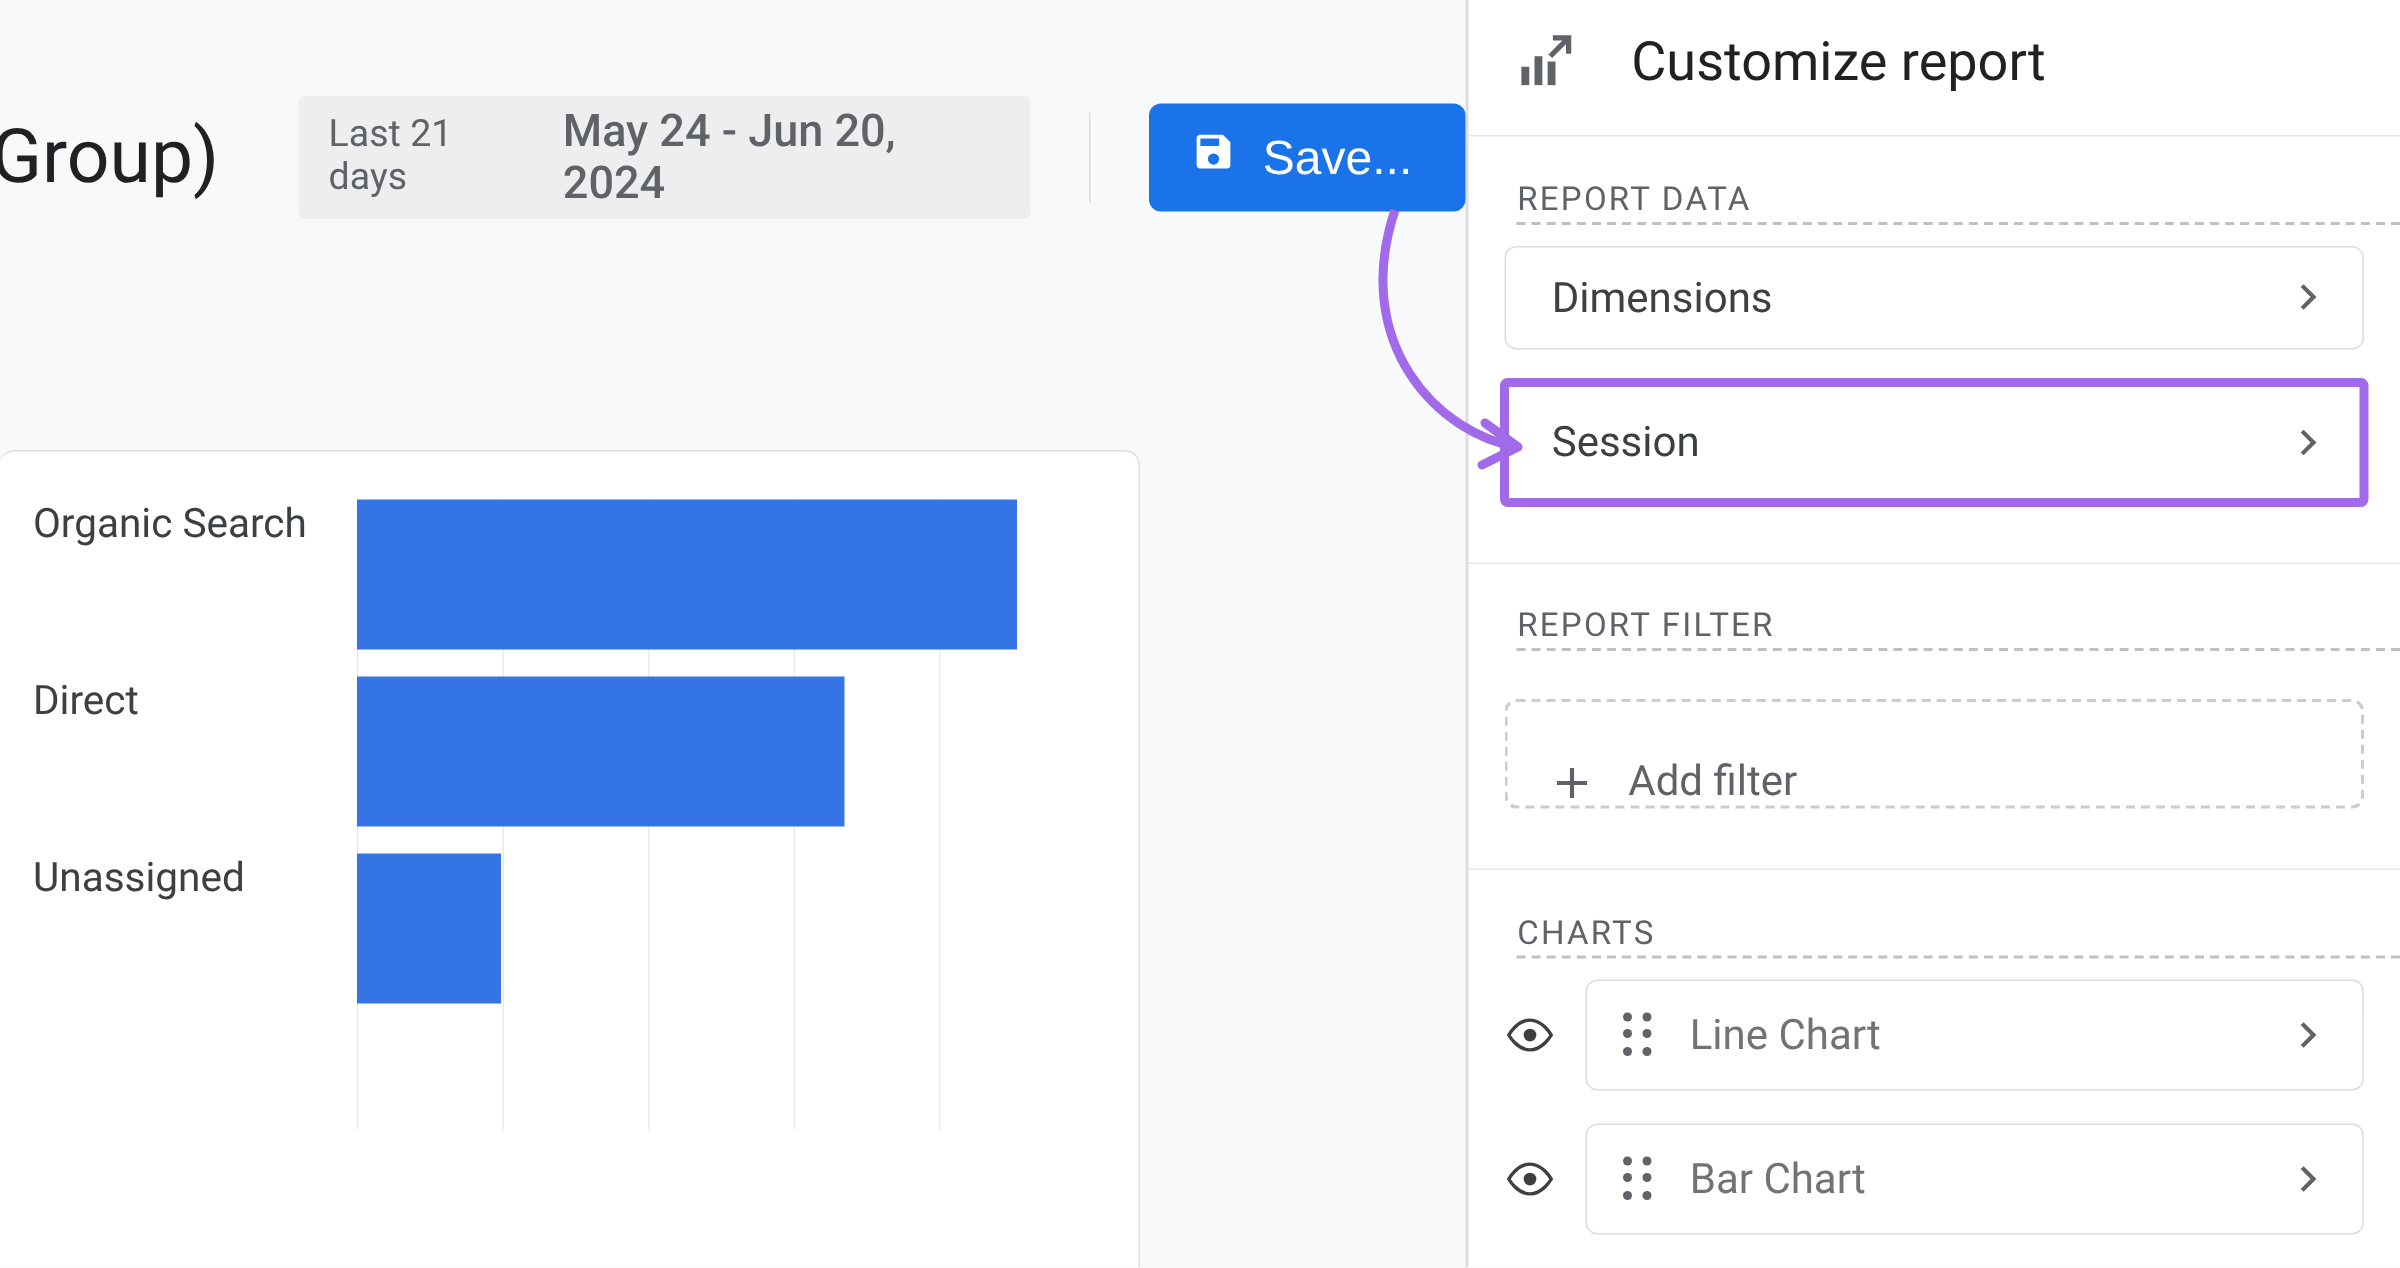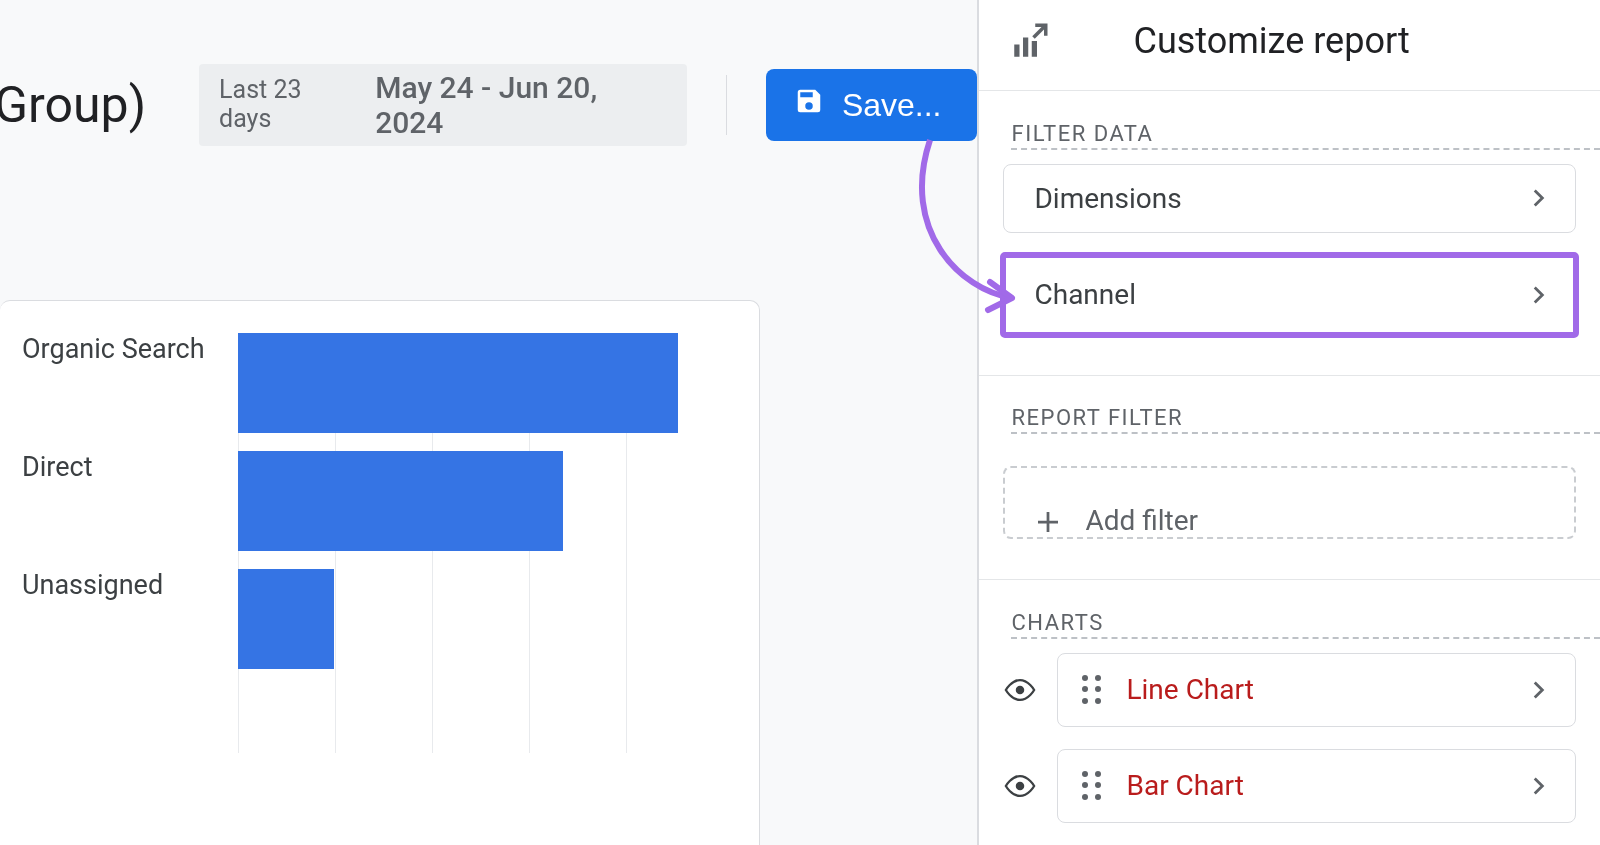"Customize report" .side-header .title { margin-left: 46px -> none }
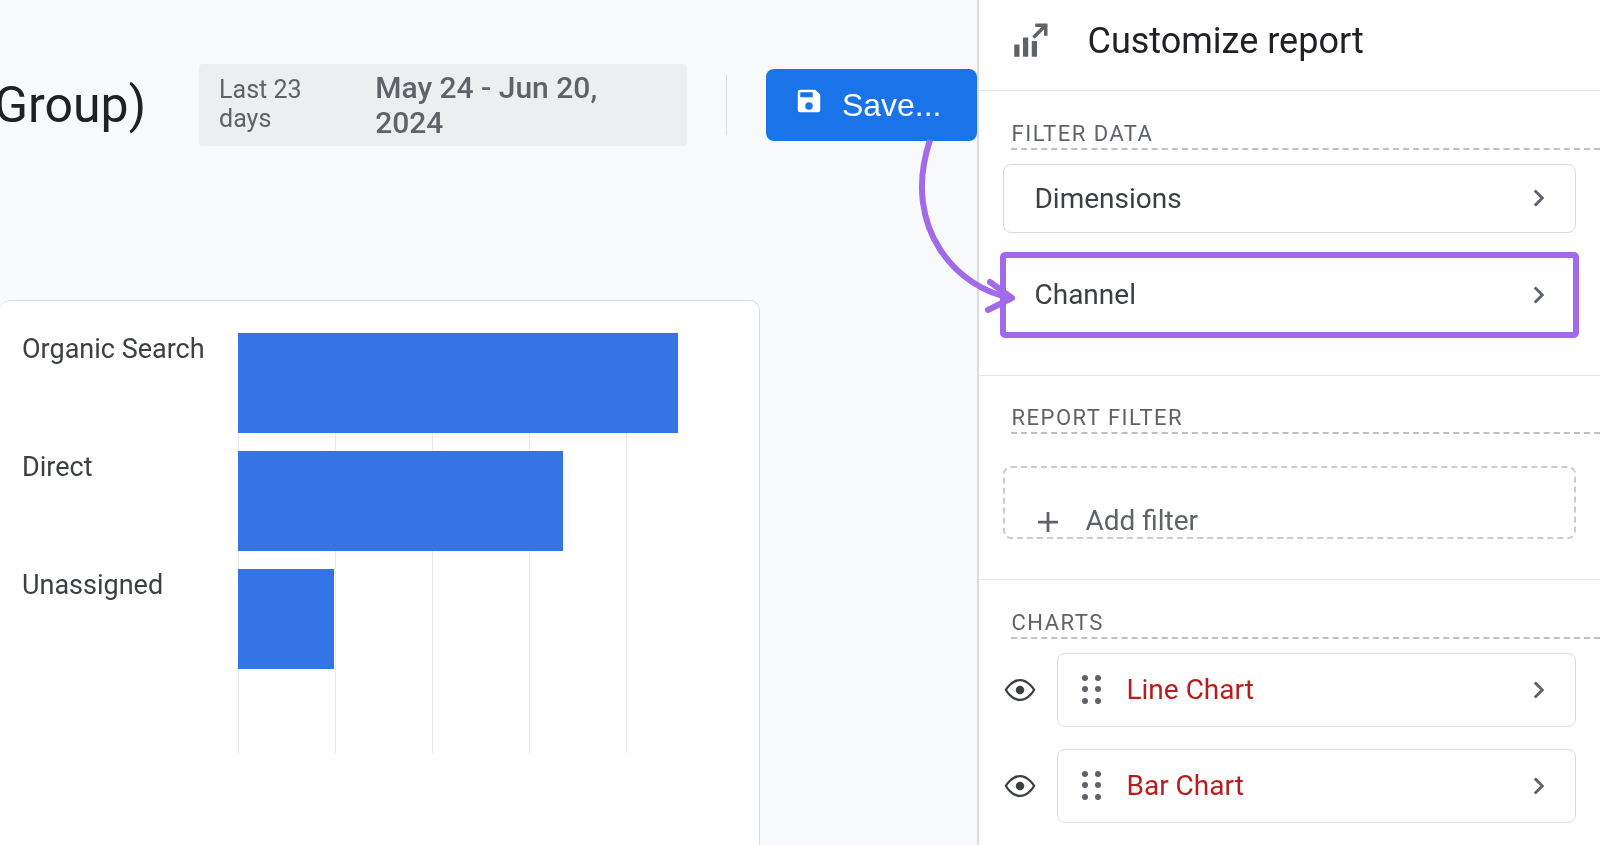"Last 23 days" span.prefix { text: 23 -> 21 }
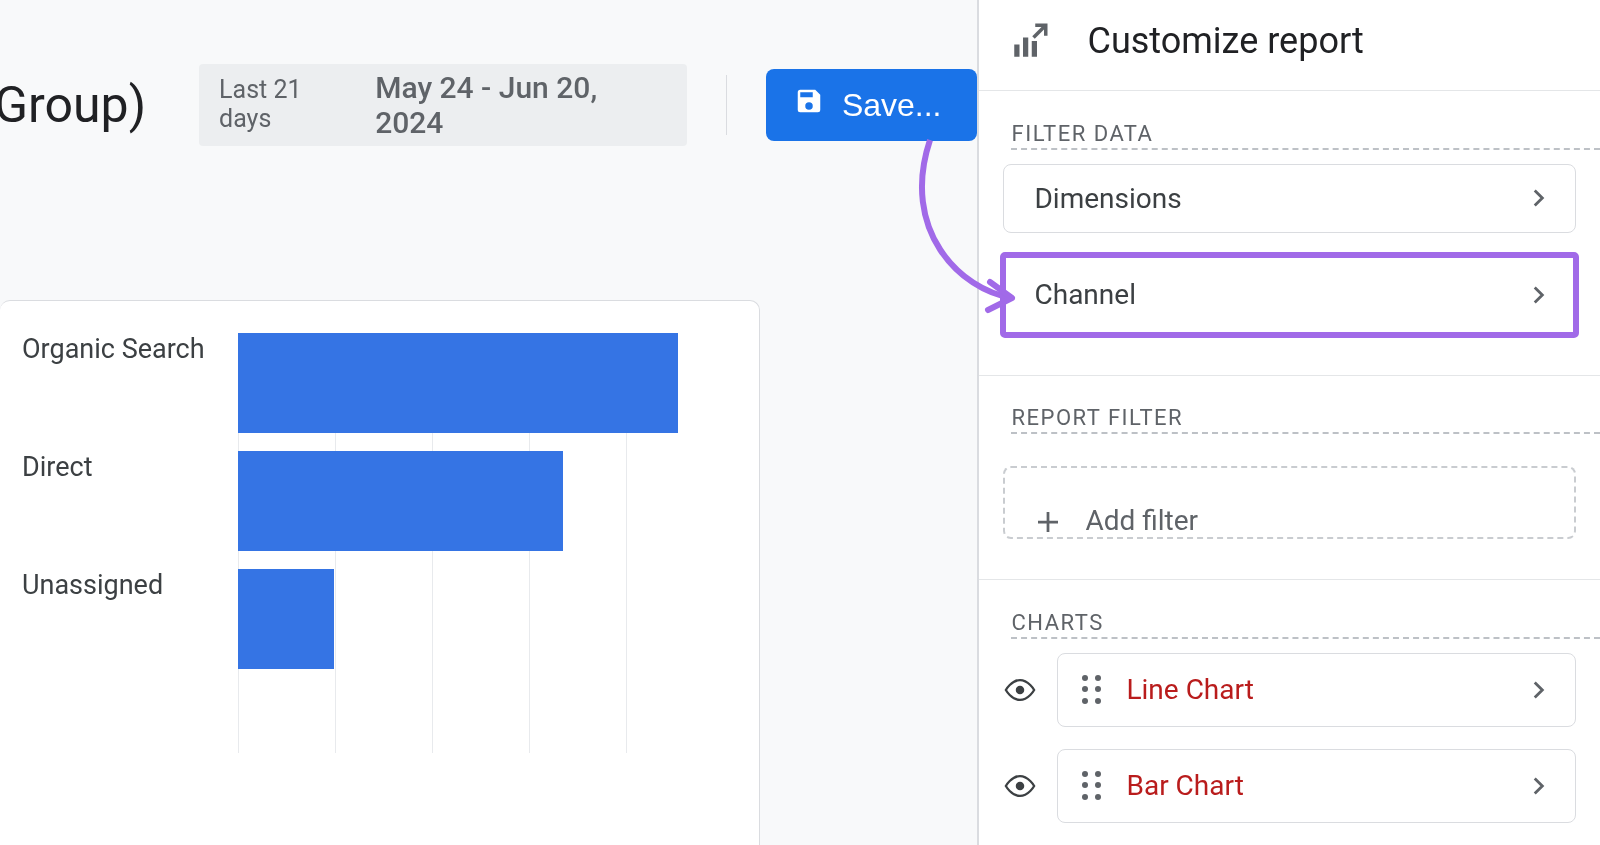"FILTER DATA" span.section-label { text: FILTER -> REPORT }
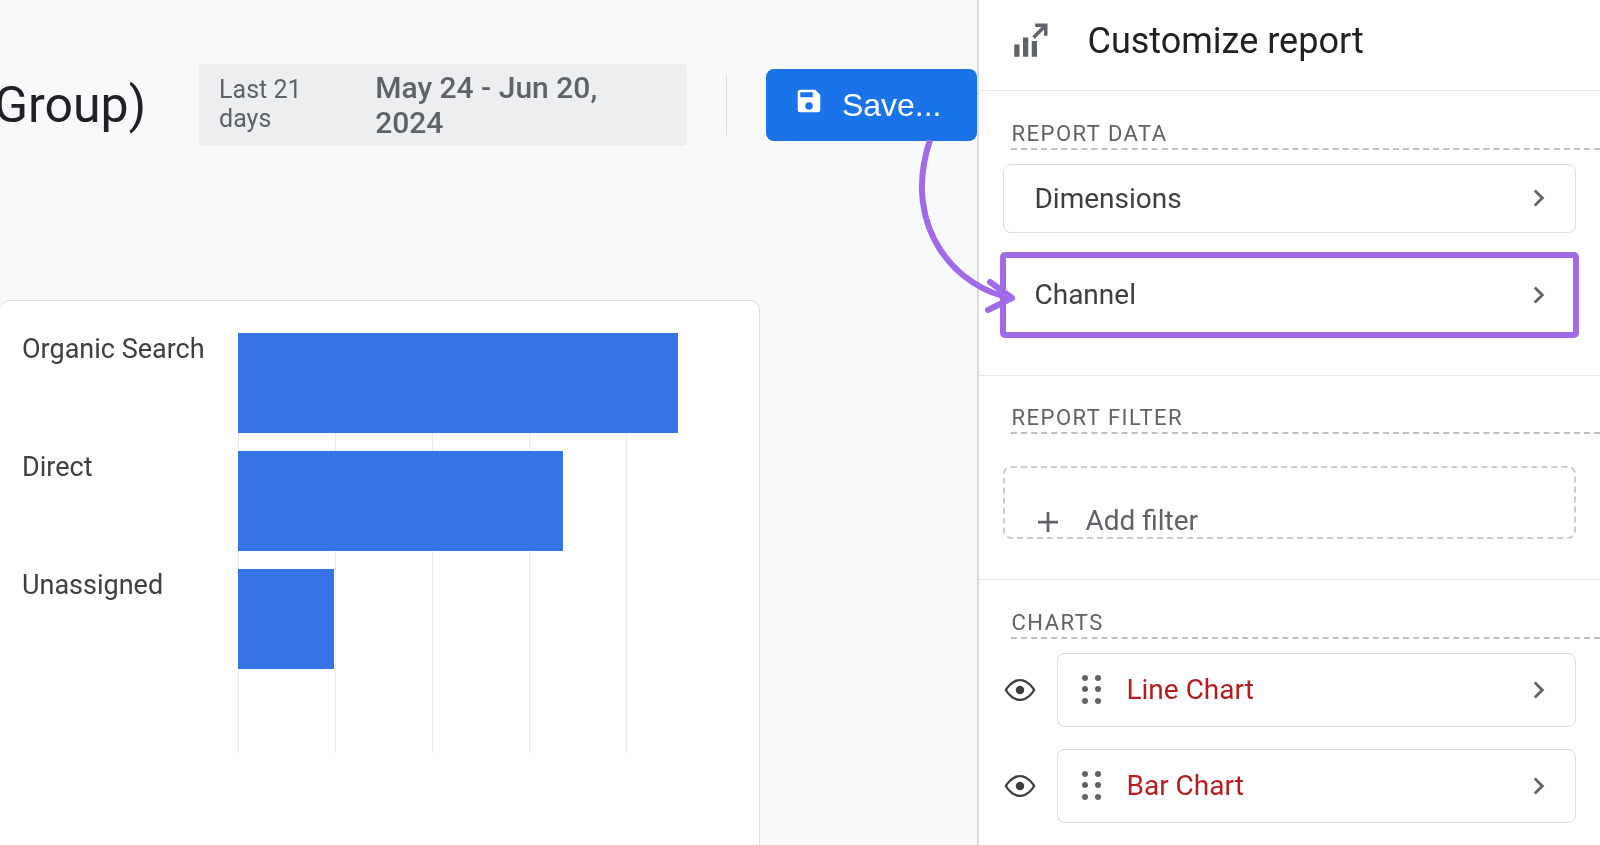"Channel" span { text: Channel -> Session }
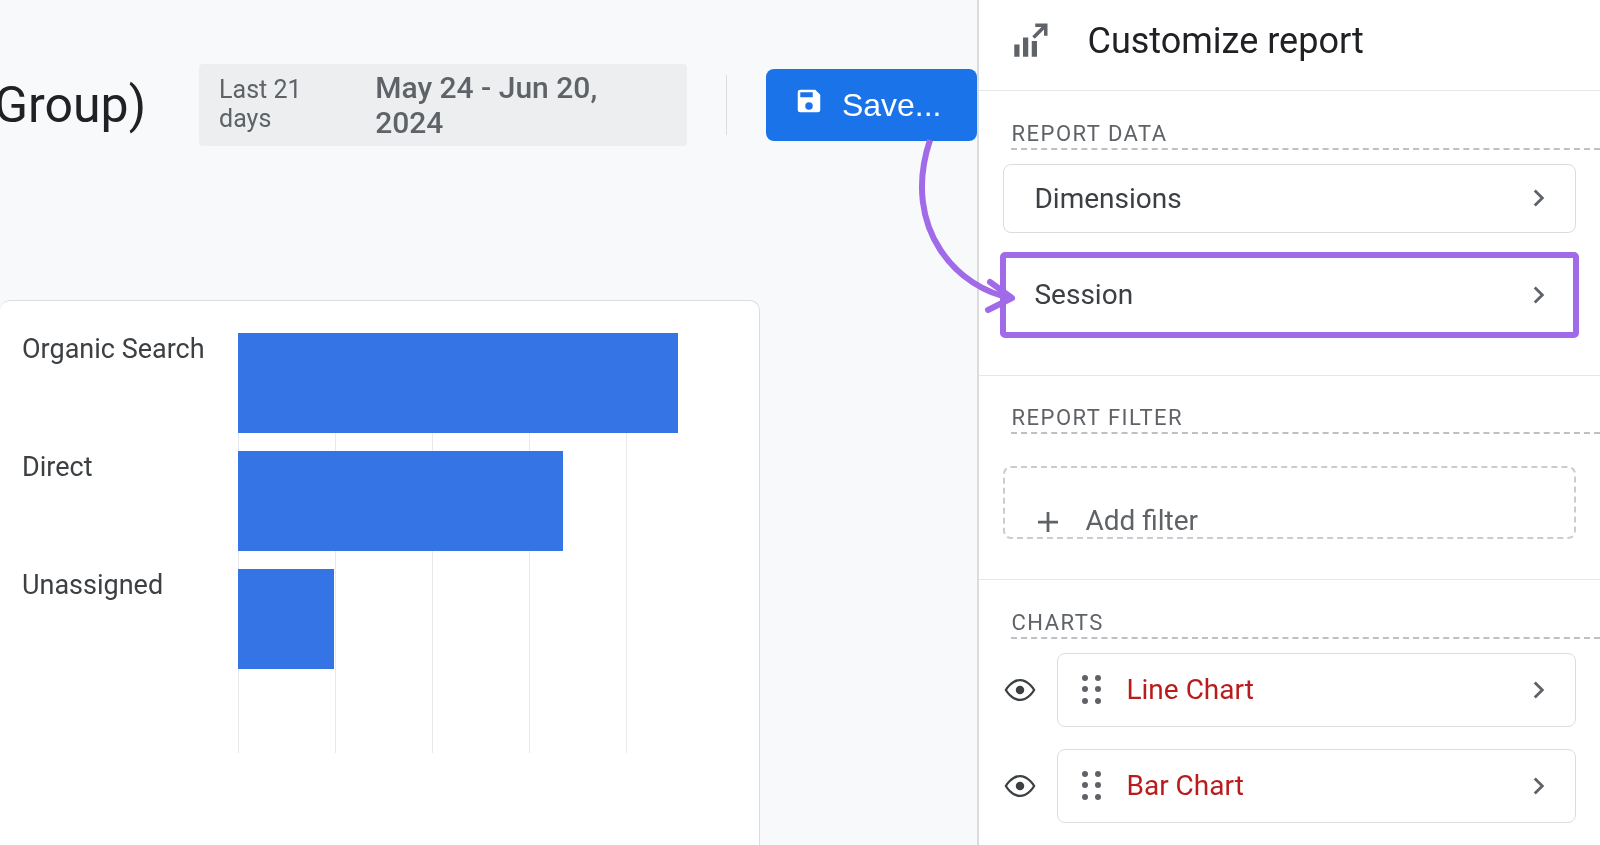"Line Chart" .chart-pill { color: #b91c1c -> #737373 }
